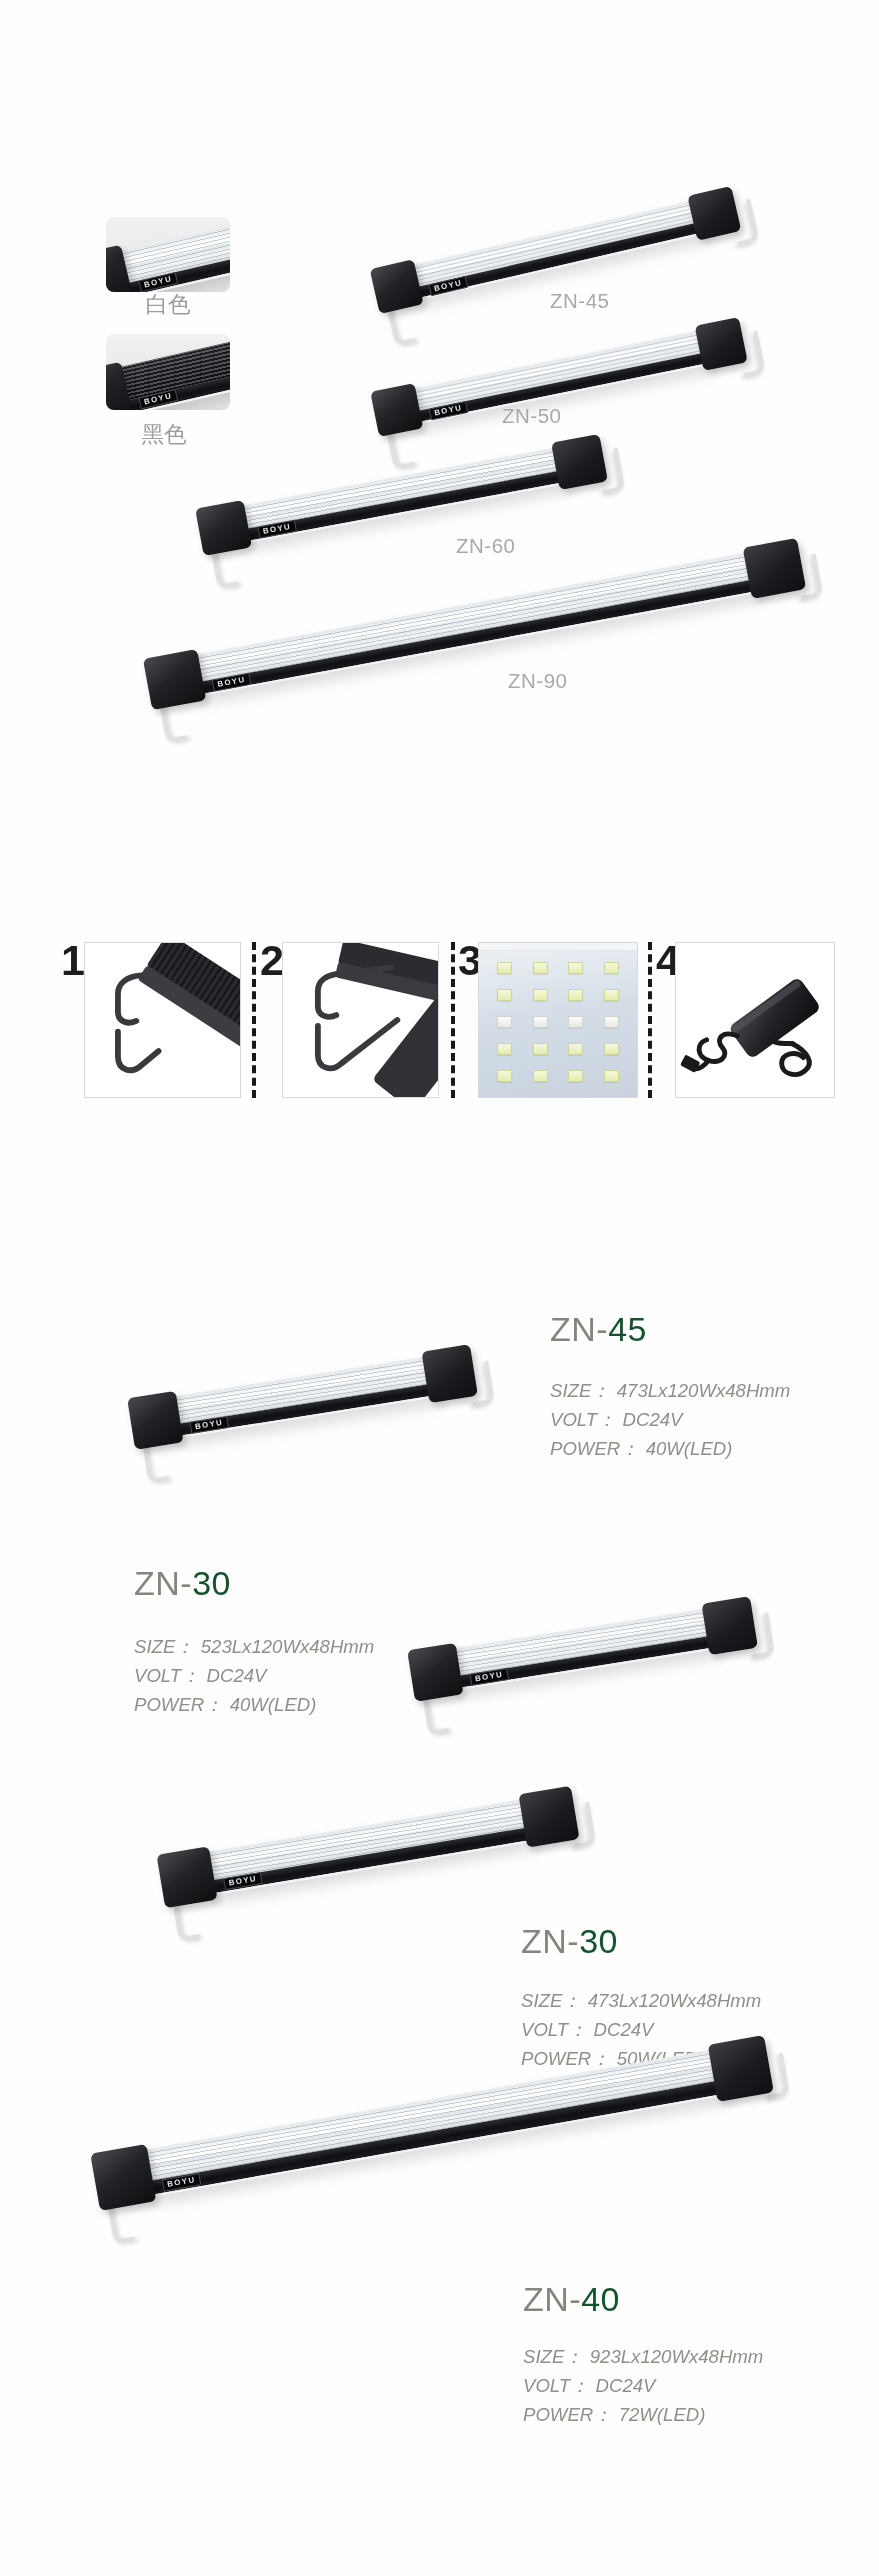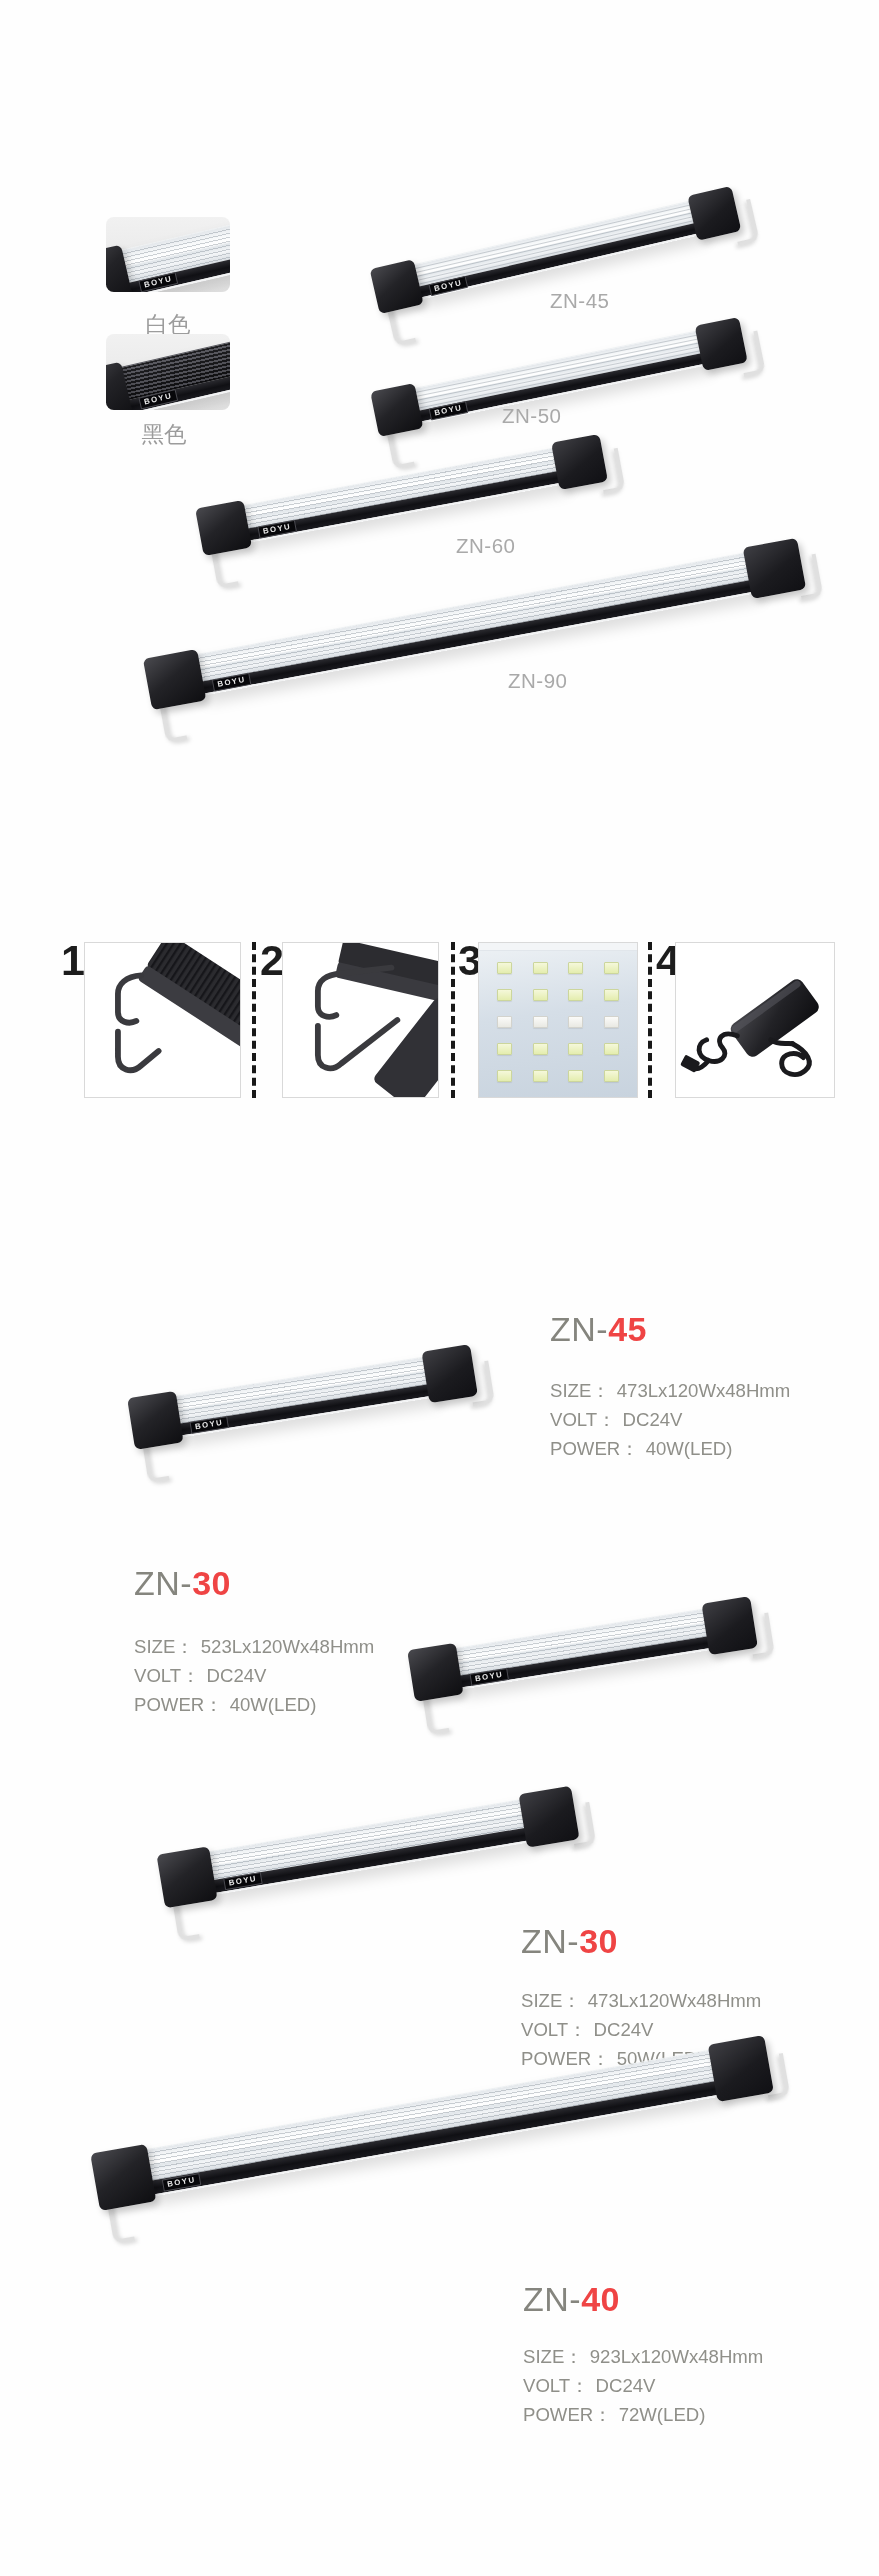"白色" div.v-label { margin-top: 20px -> none }
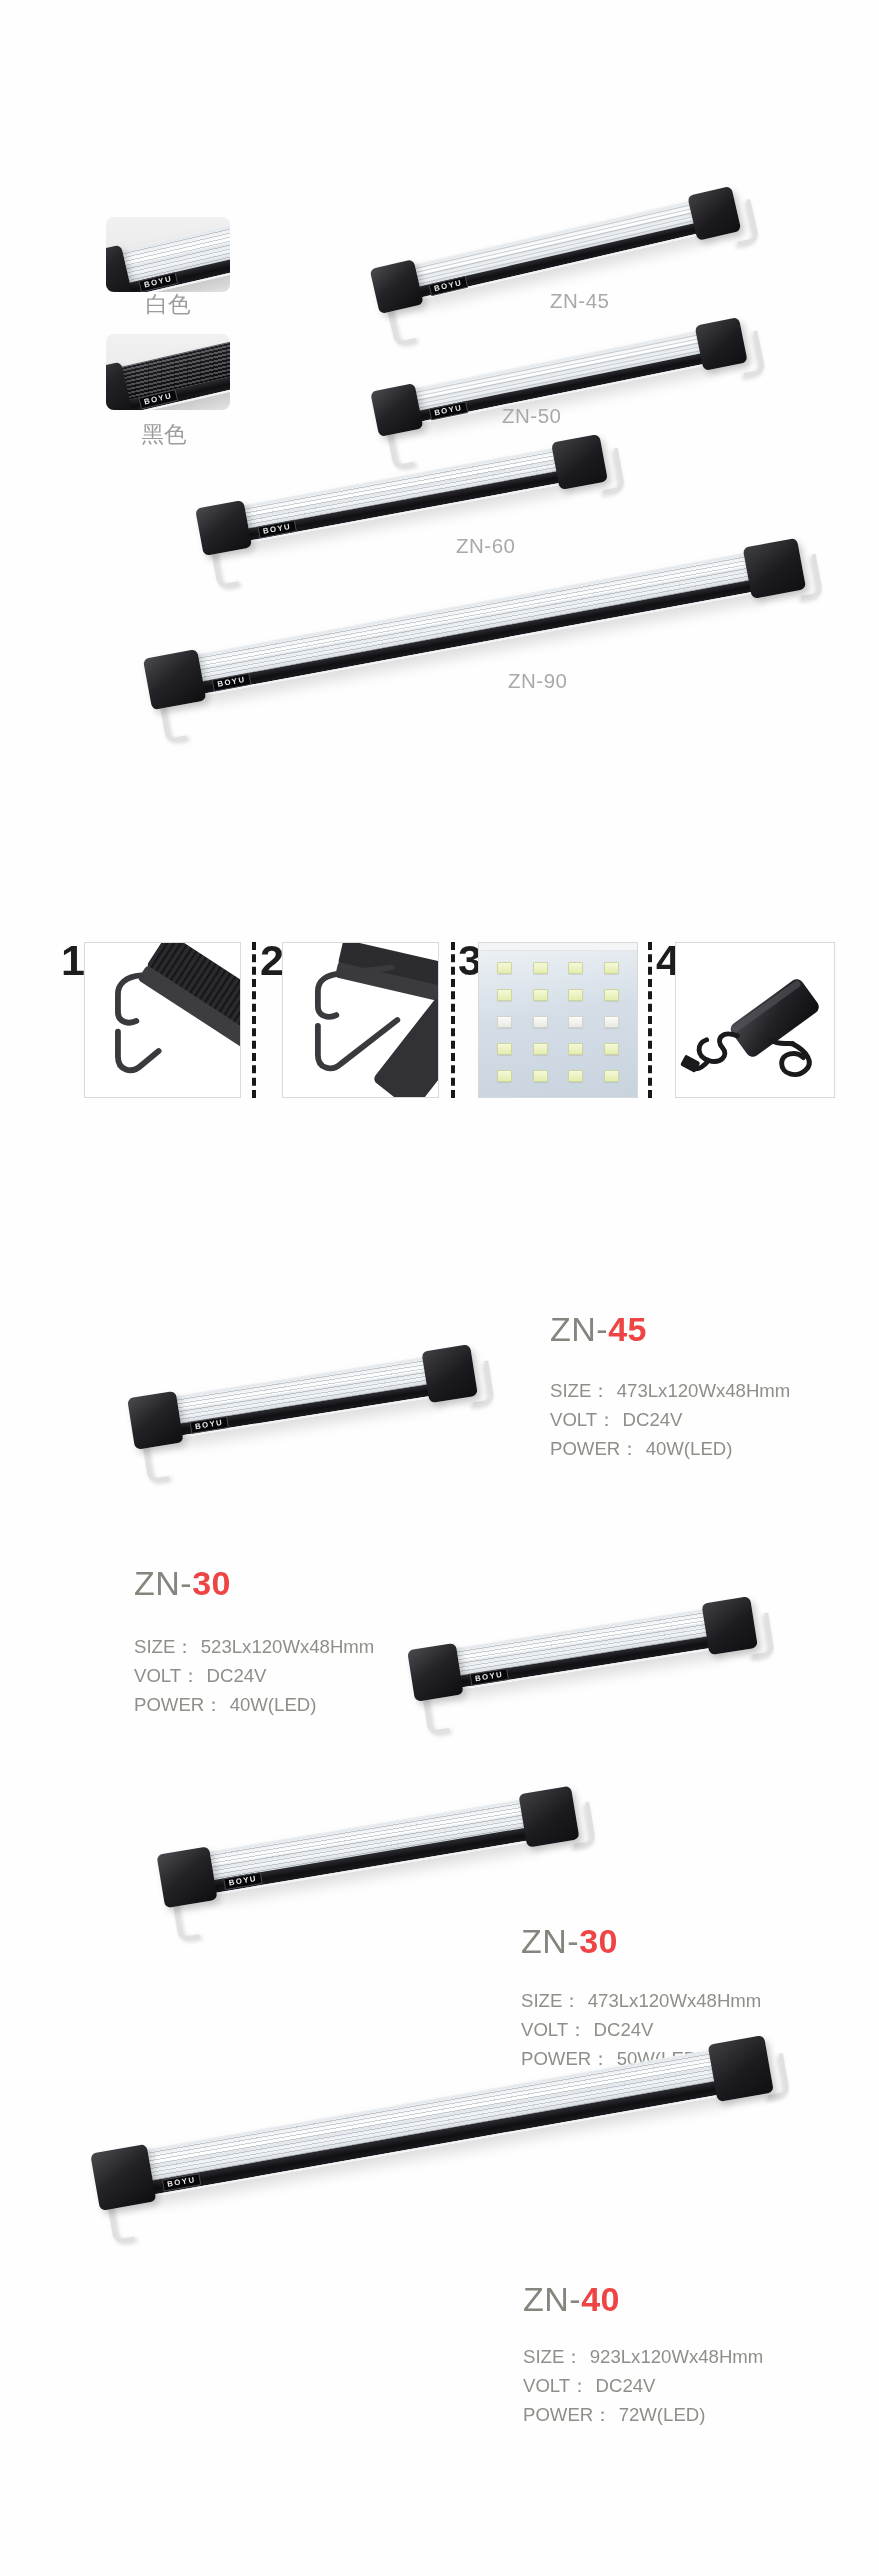"45" .spec-title b { color: #ef4444 -> #14532d; font-weight: 700 -> 400 }
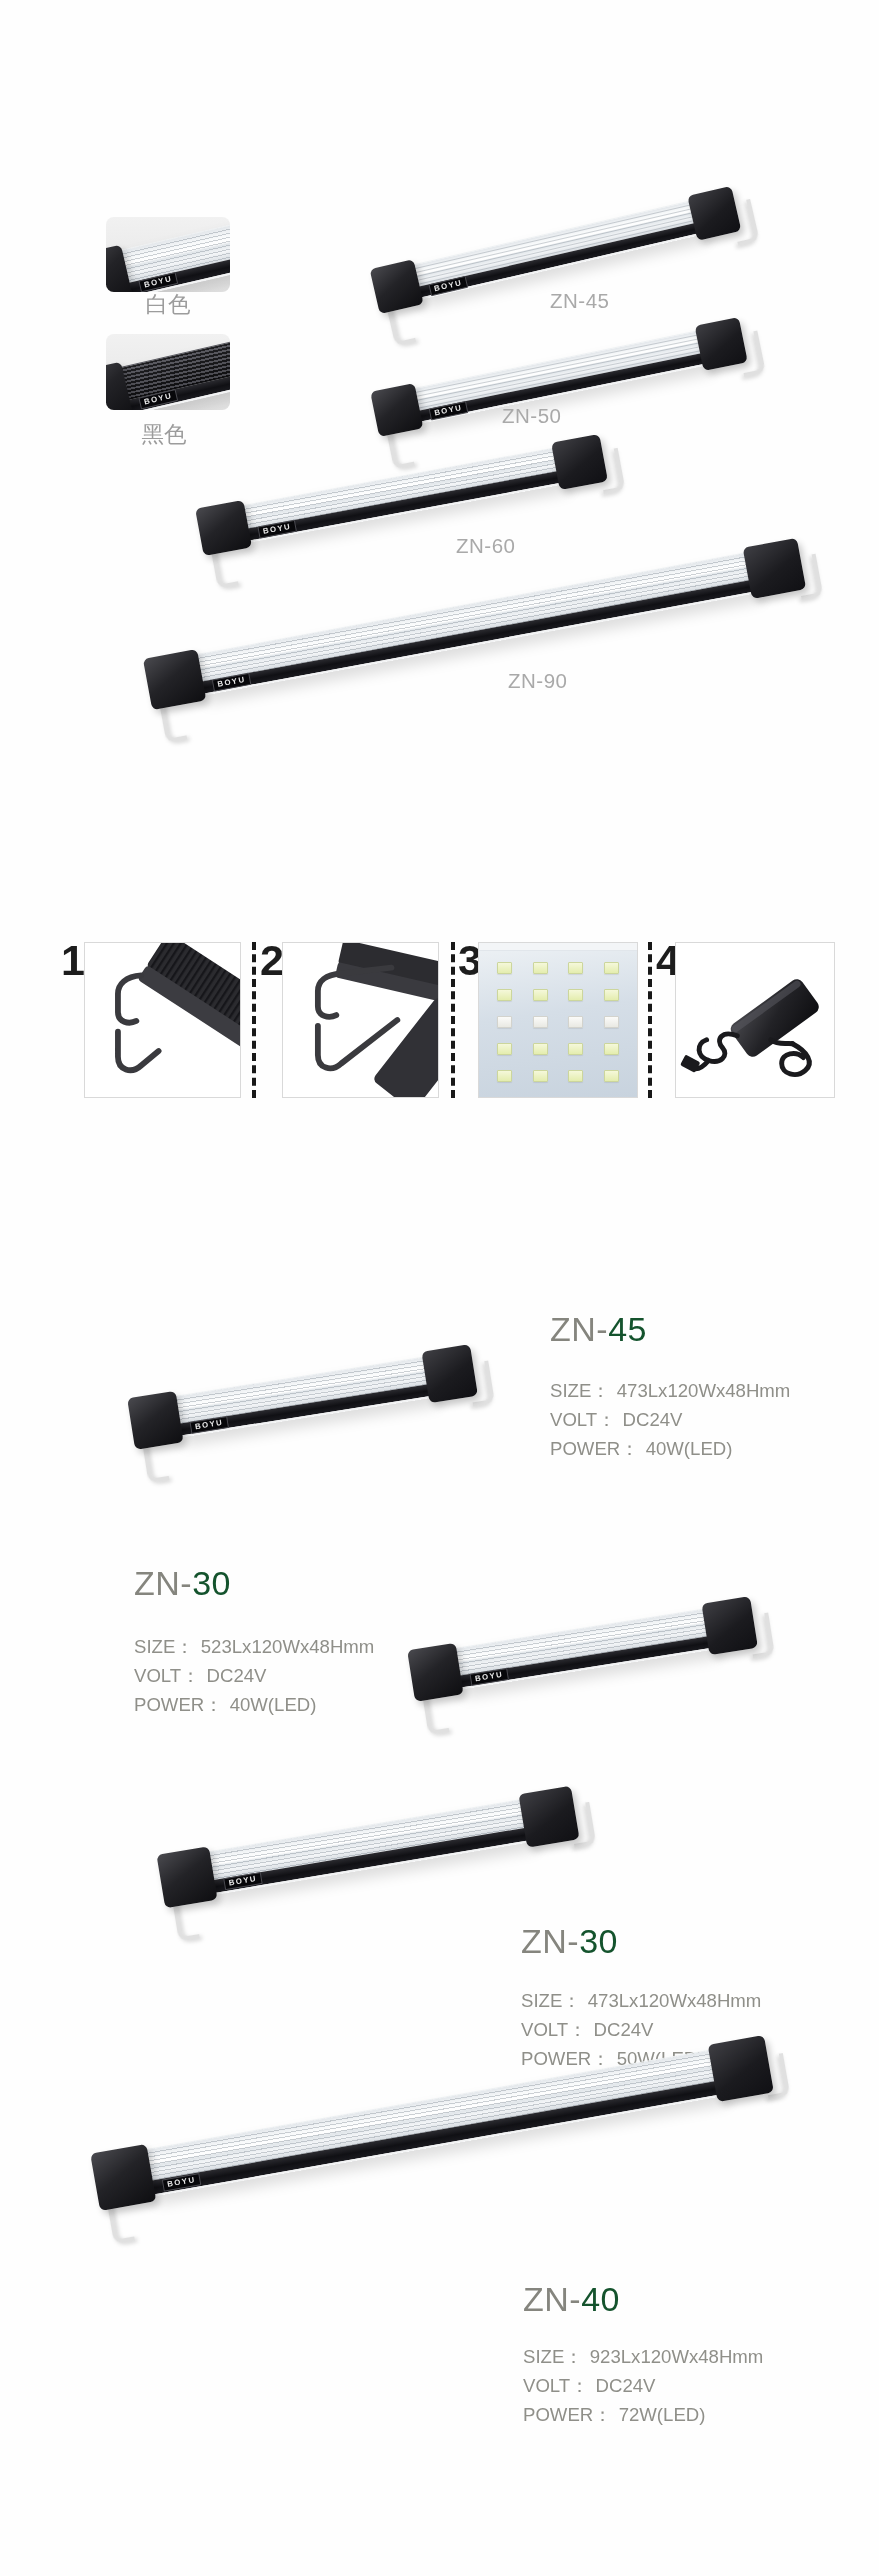"SIZE：" .spec-rows { font-style: none -> italic }
